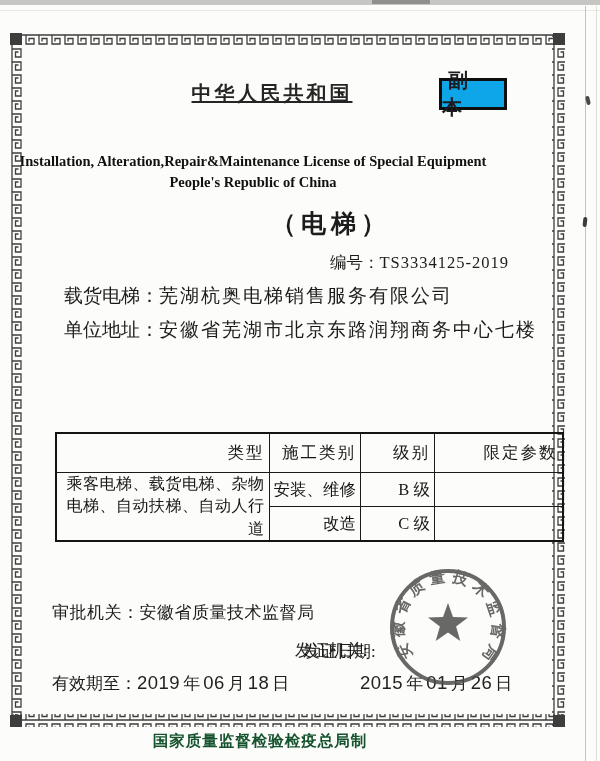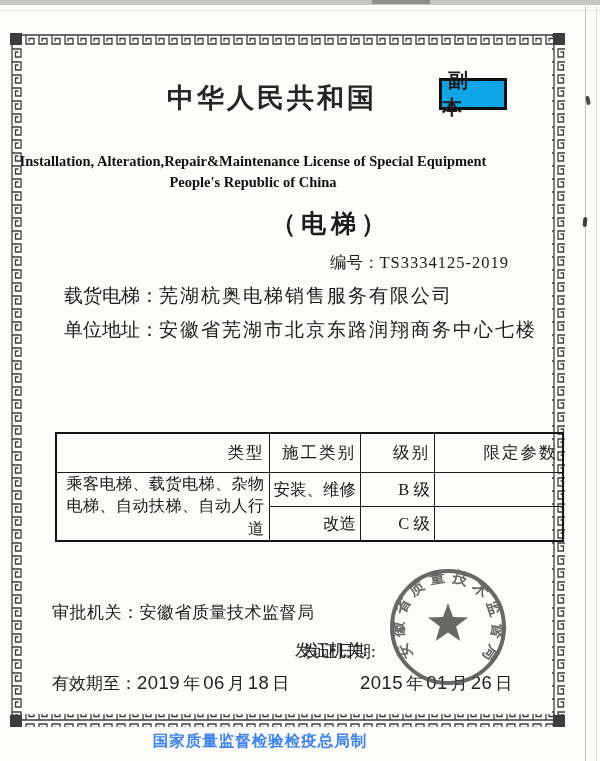"中华人民共和国" .title1 { font-size: 27px -> 20px; text-decoration: none -> underline }
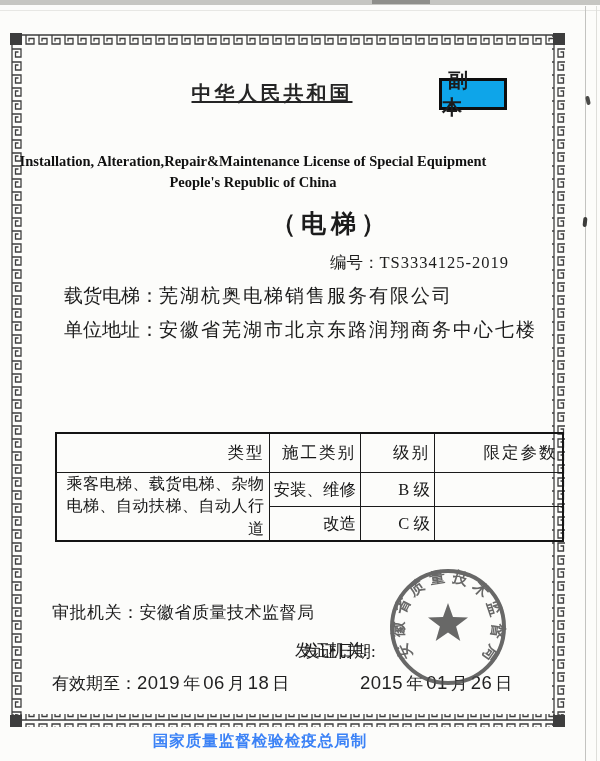"国家质量监督检验检疫总局制" .footer { color: #3b82f6 -> #14532d }
